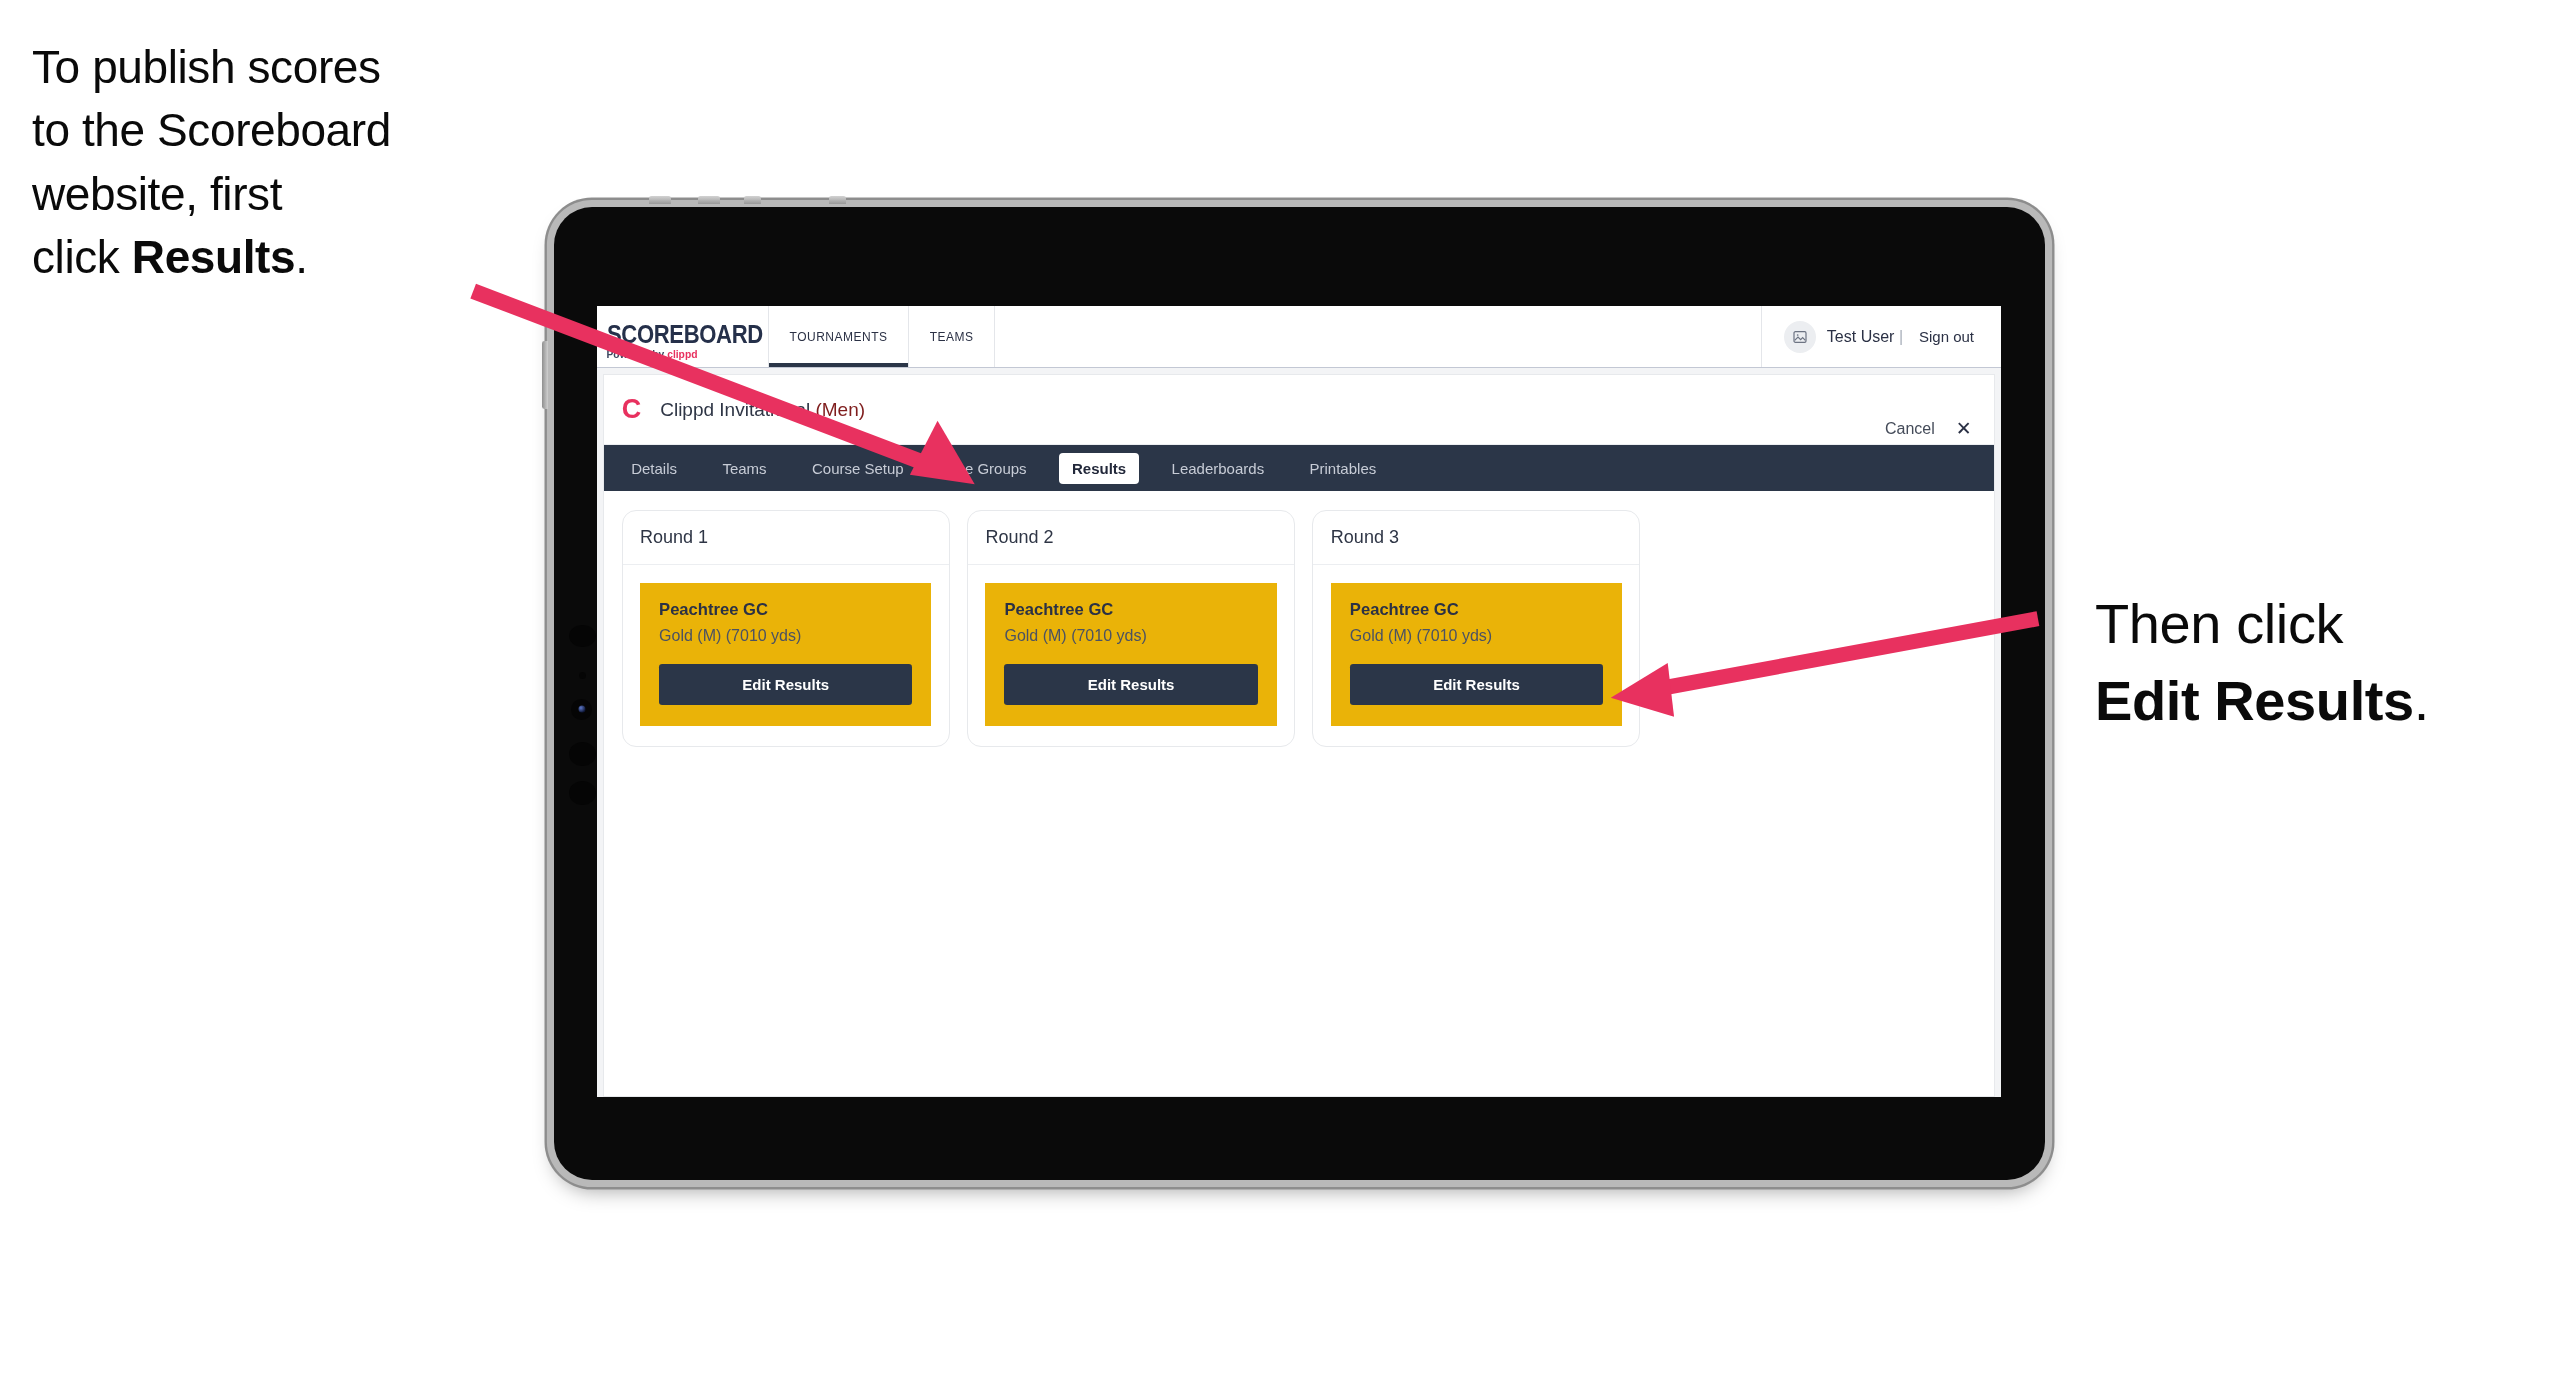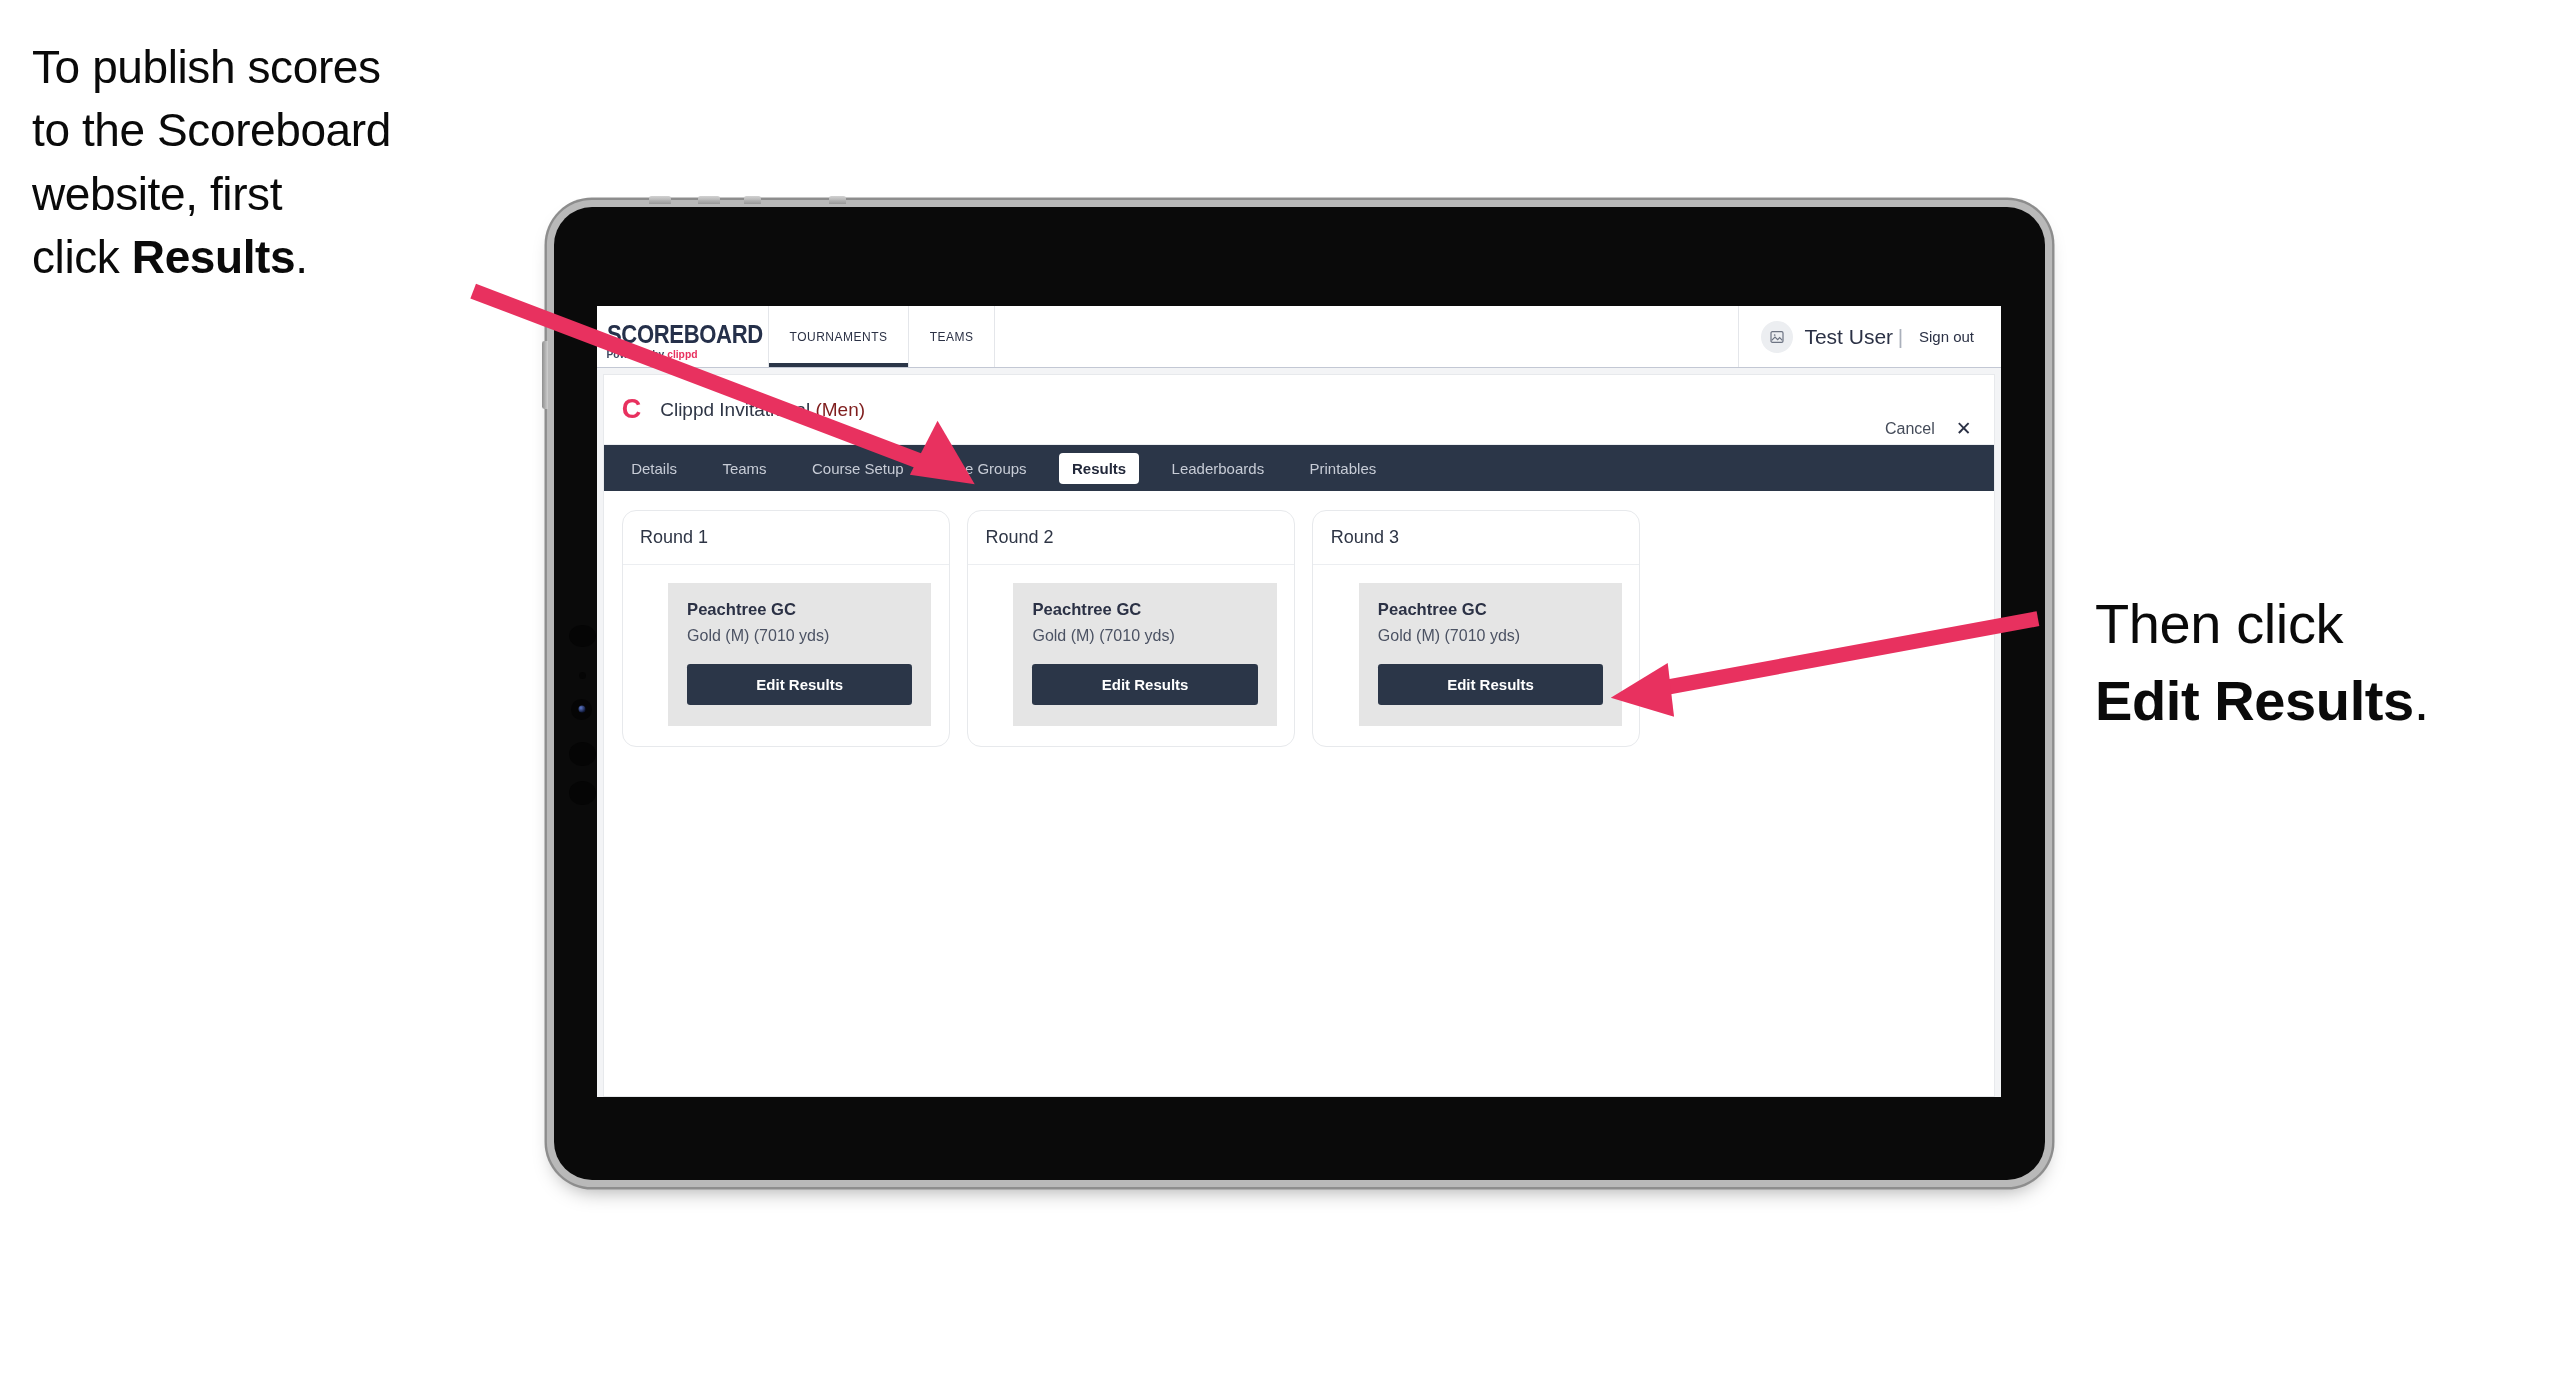"Test User |" .user-text { font-size: 21px -> 16px }
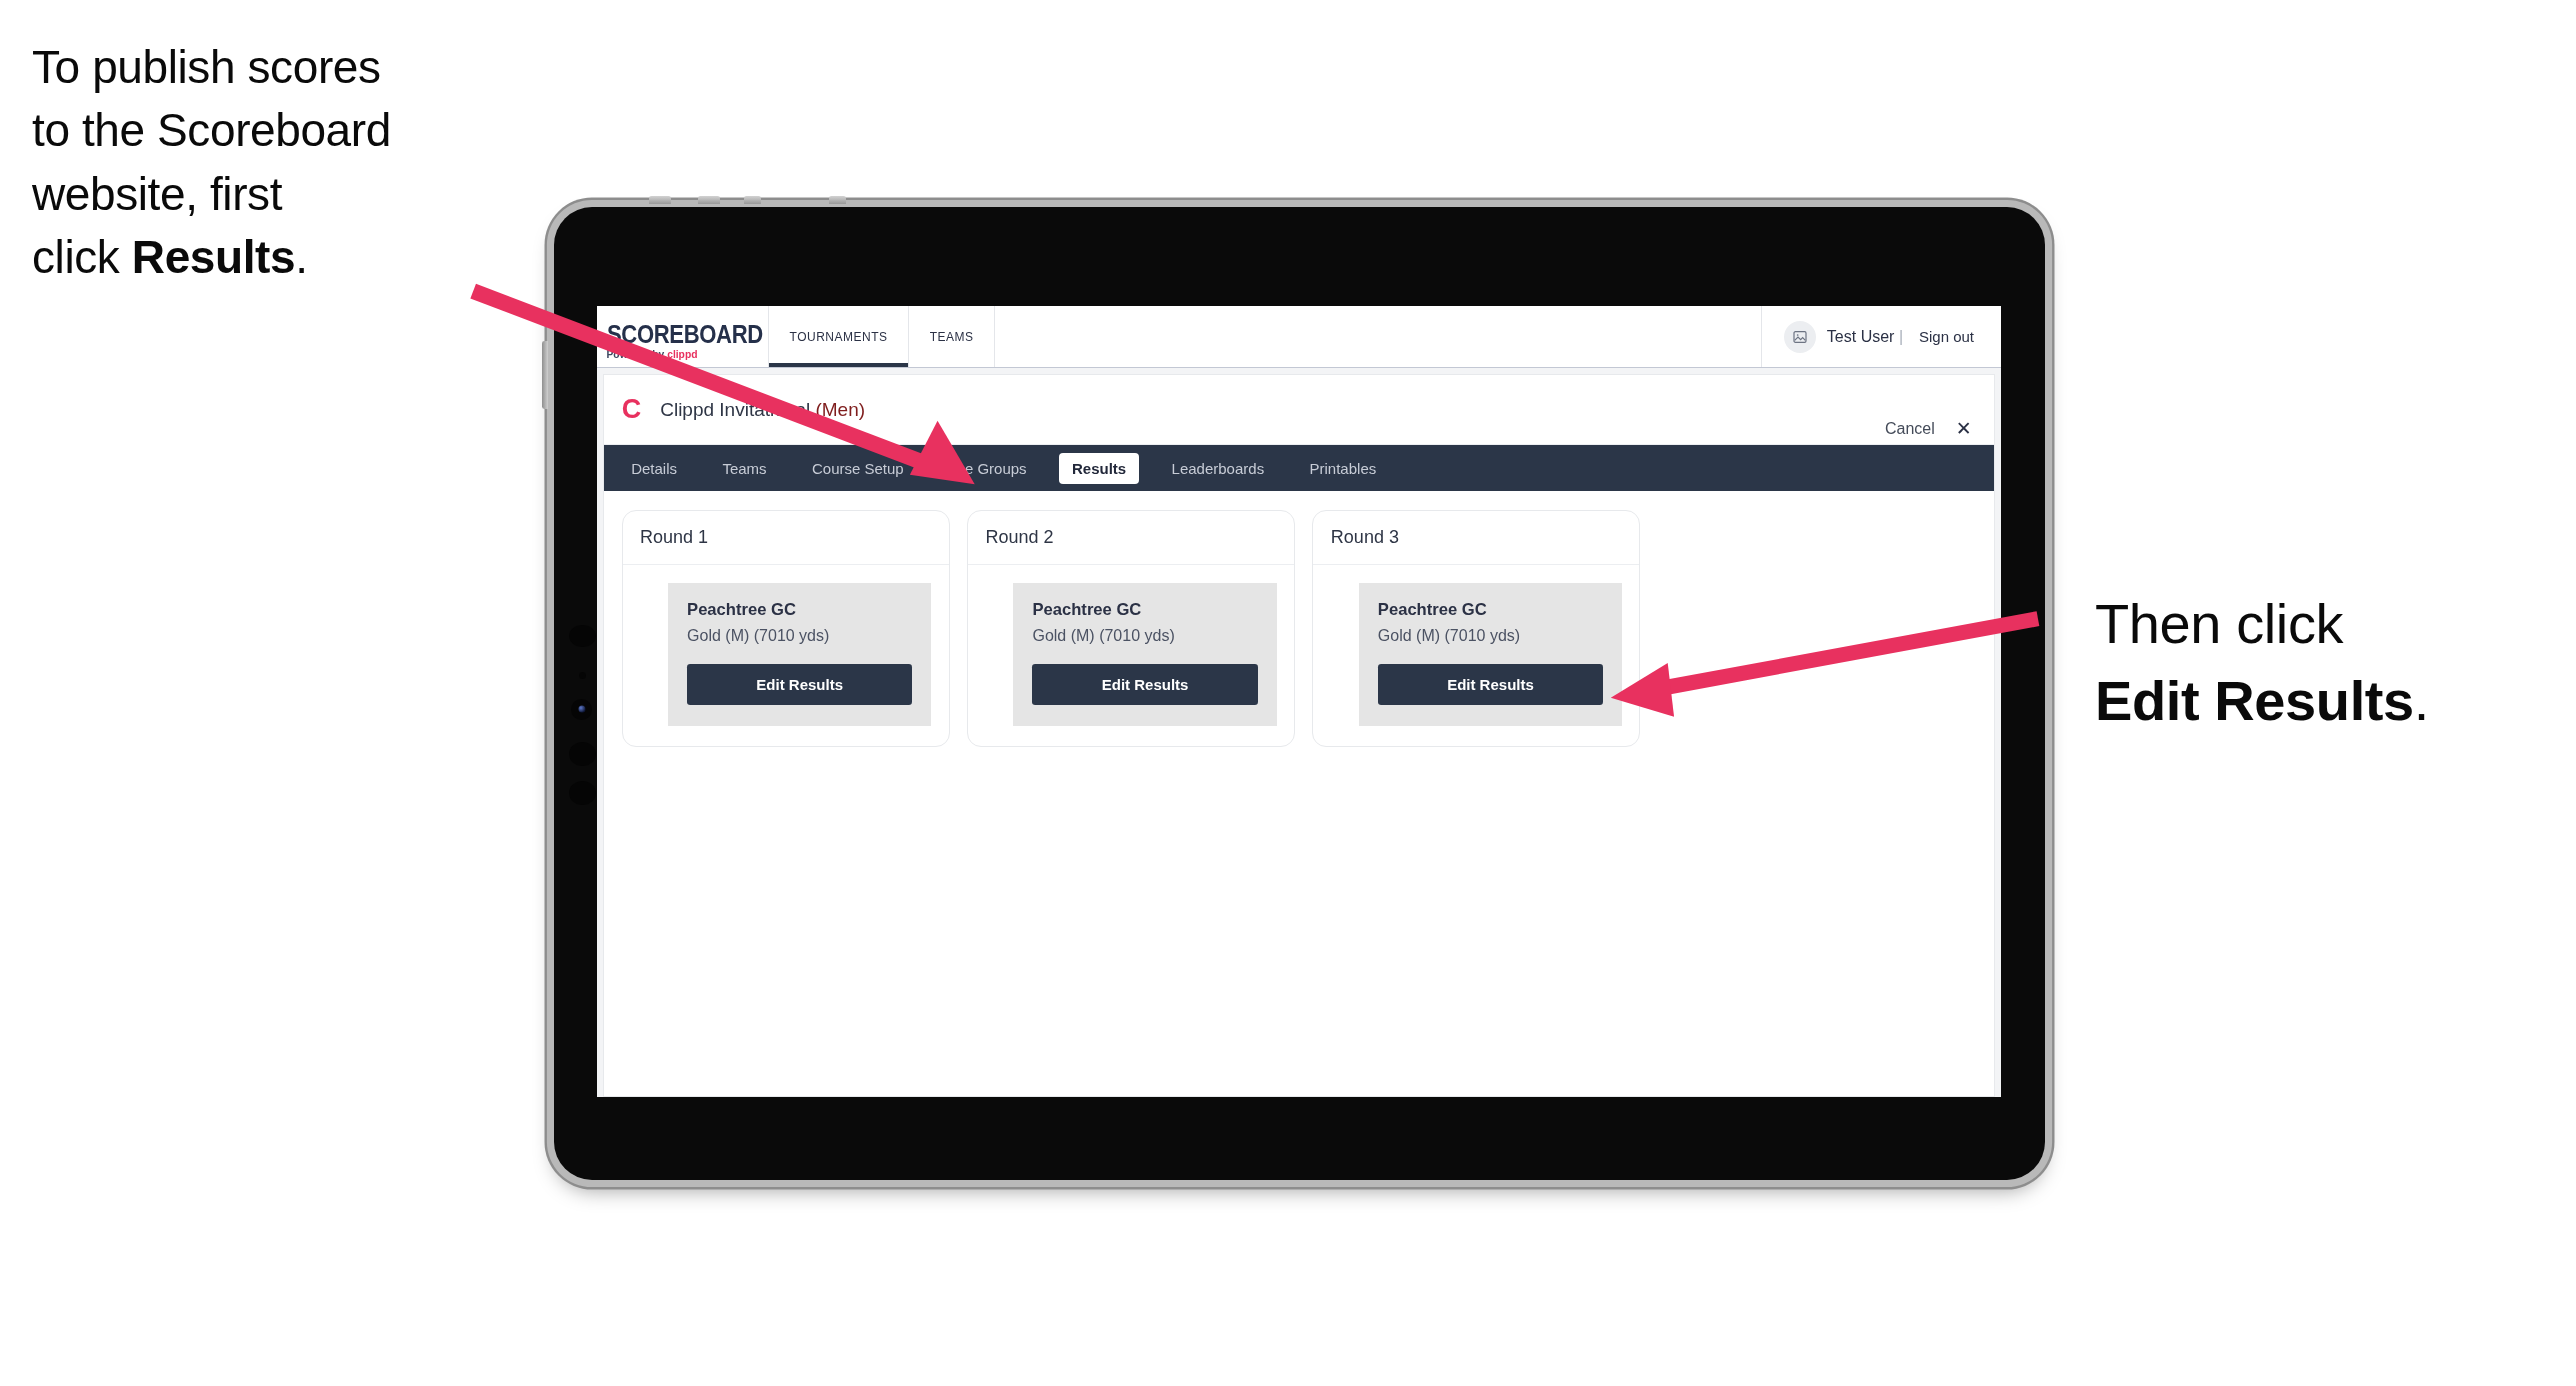"Peachtree GC" .course-box { background: #e5e5e5 -> #eab308; margin-left: 28px -> none }
